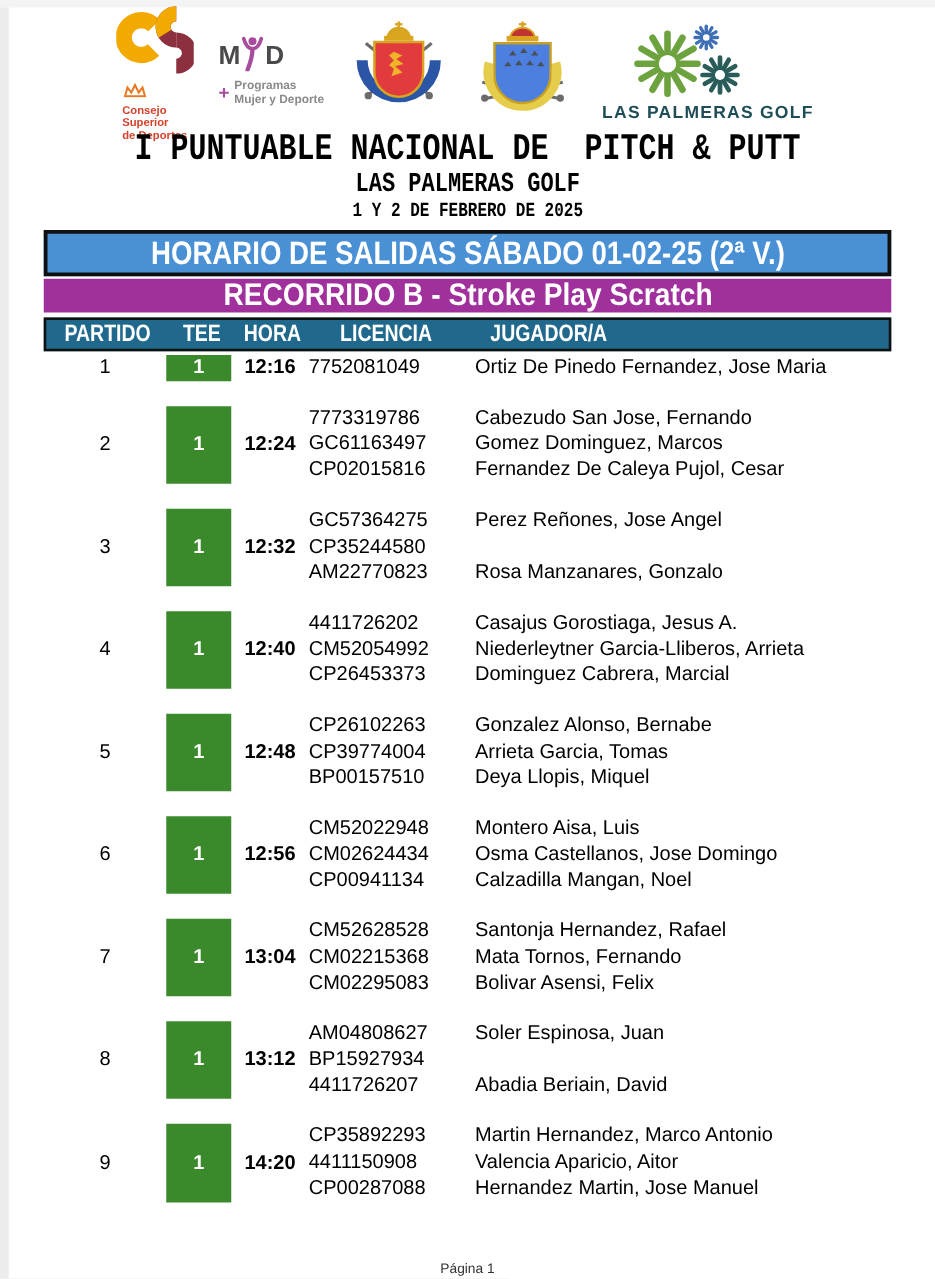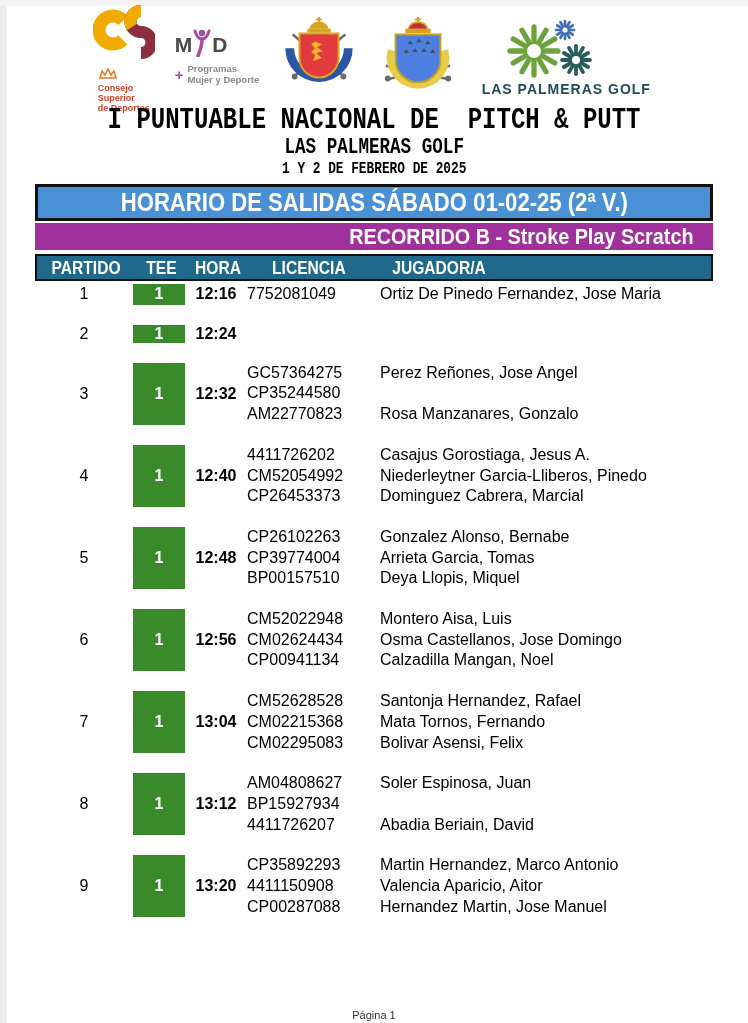"RECORRIDO B - Stroke Play" .banner-purple { font-size: 22px -> 25px; text-align: right -> center }
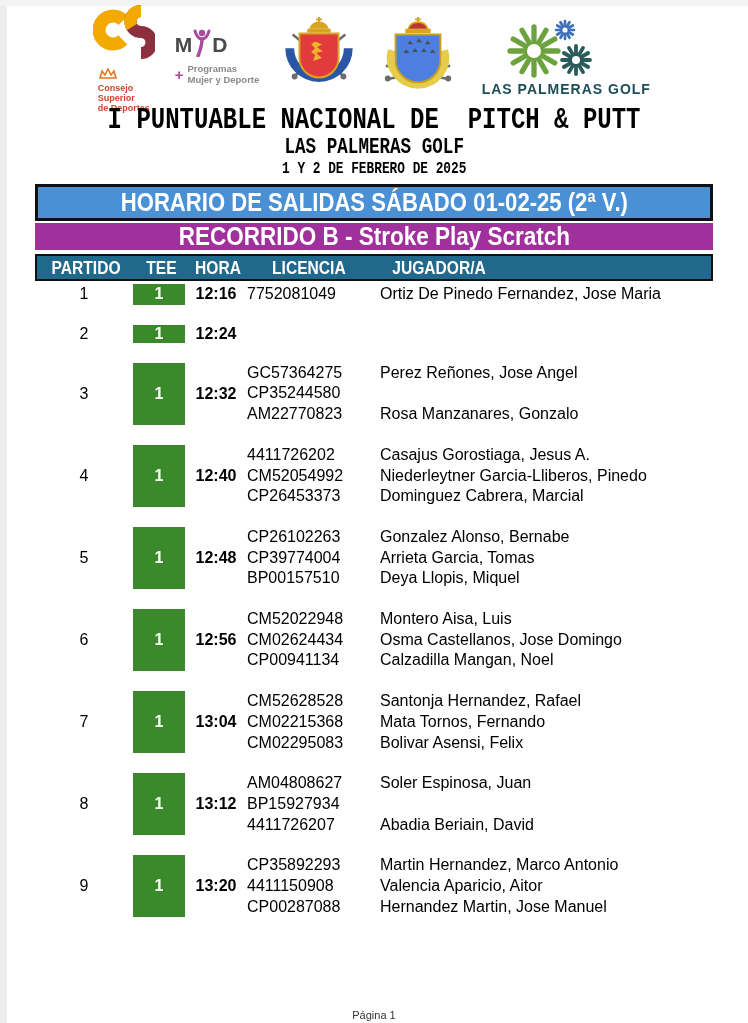"7773319786" div.col-players { html: none -> <div> <div> <span>7773319786</span> <span>Cabezudo San Jose, Fernando</span> </div> <div> <span>GC61163497</span> <span>Gomez Dominguez, Marcos</span> </div> <div> <span>CP02015816</span> <span>Fernandez De Caleya Pujol, Cesar</span> </div> </div> }
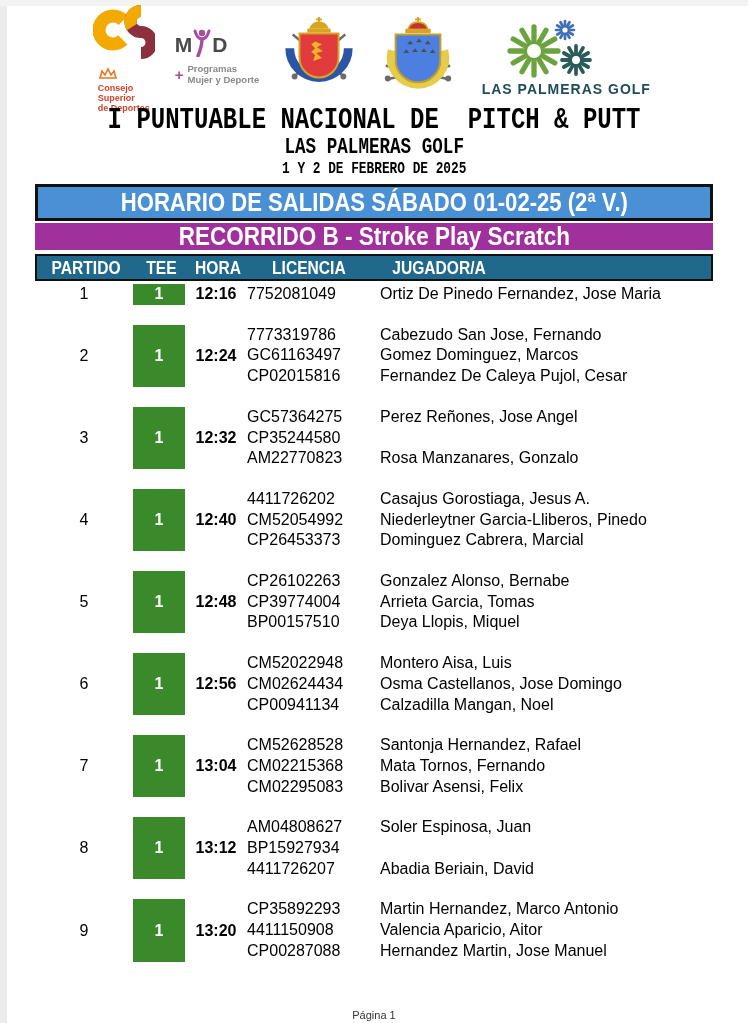"Niederleytner Garcia-Lliberos, Pinedo" span.nom { text: Pinedo -> Arrieta }
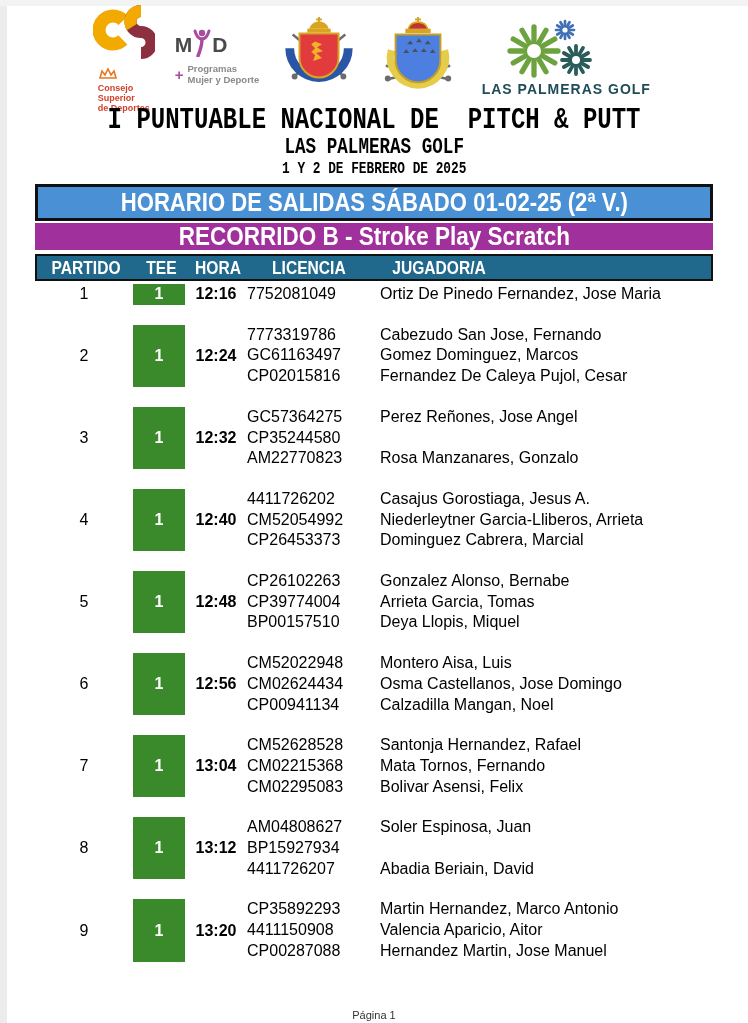"13:20" div.col-hora { text: 13:20 -> 14:20 }
